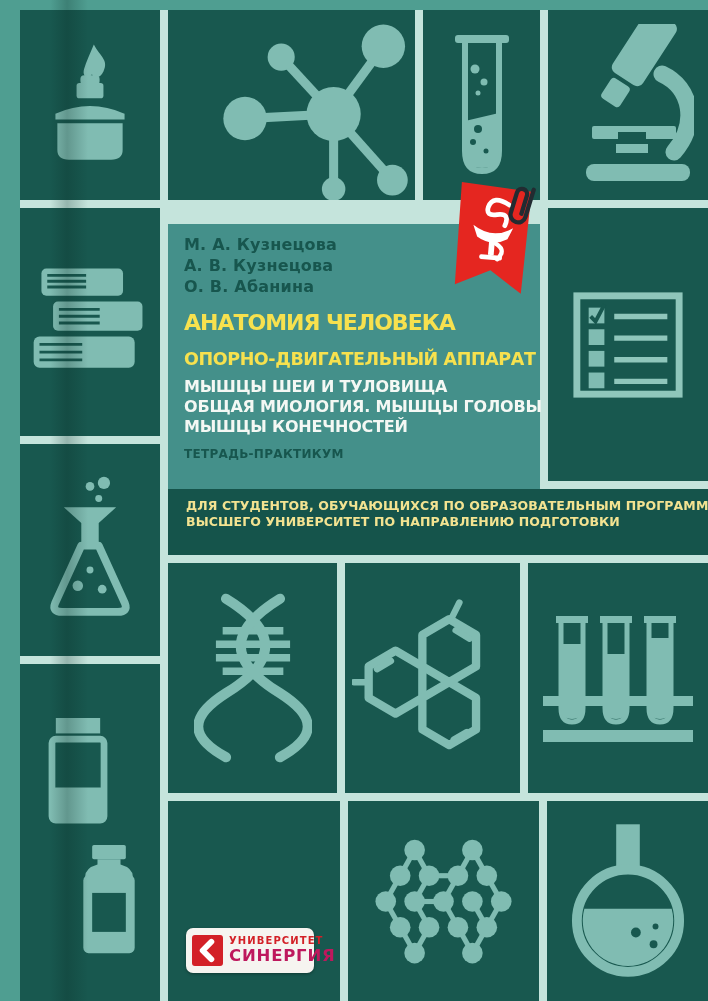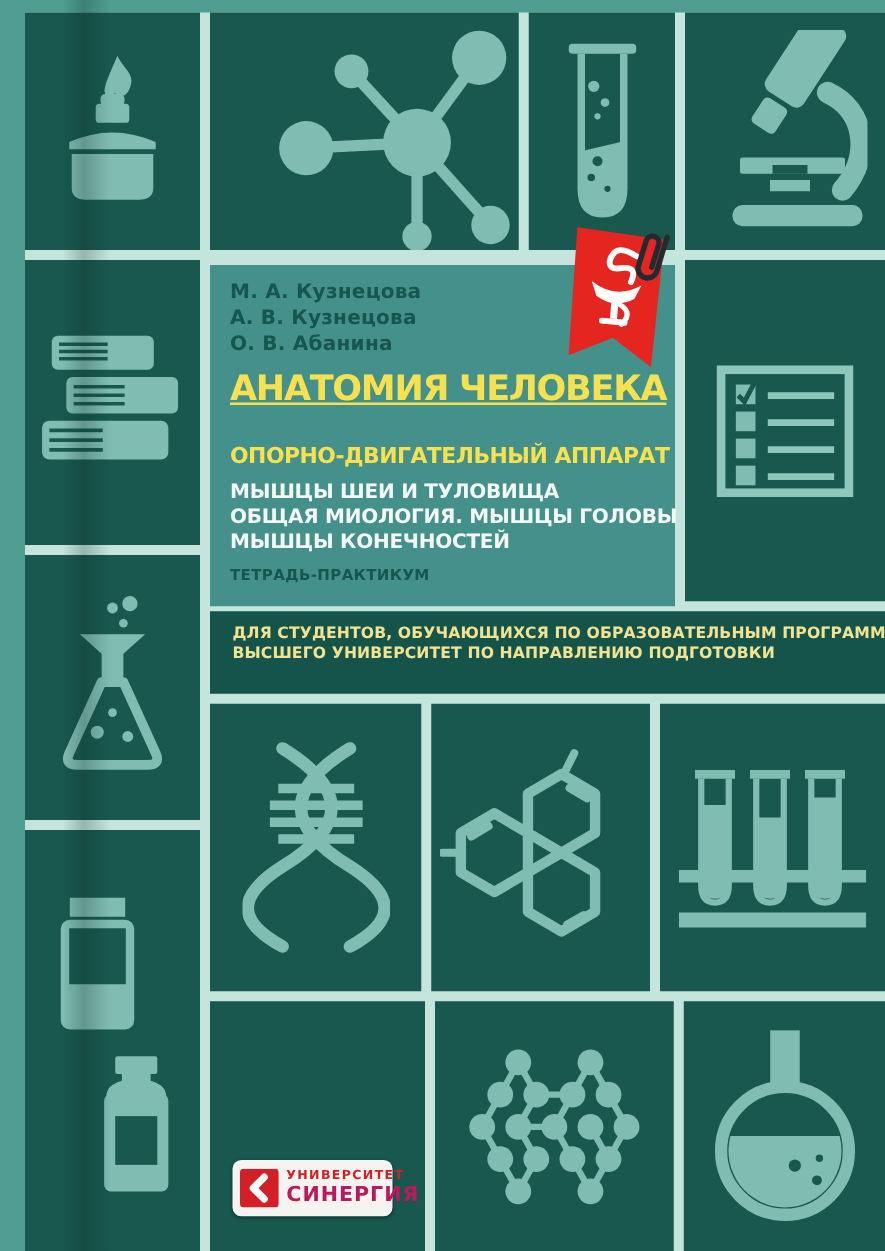"М. А. Кузнецова" #c-panel { top: 212px -> 224px }
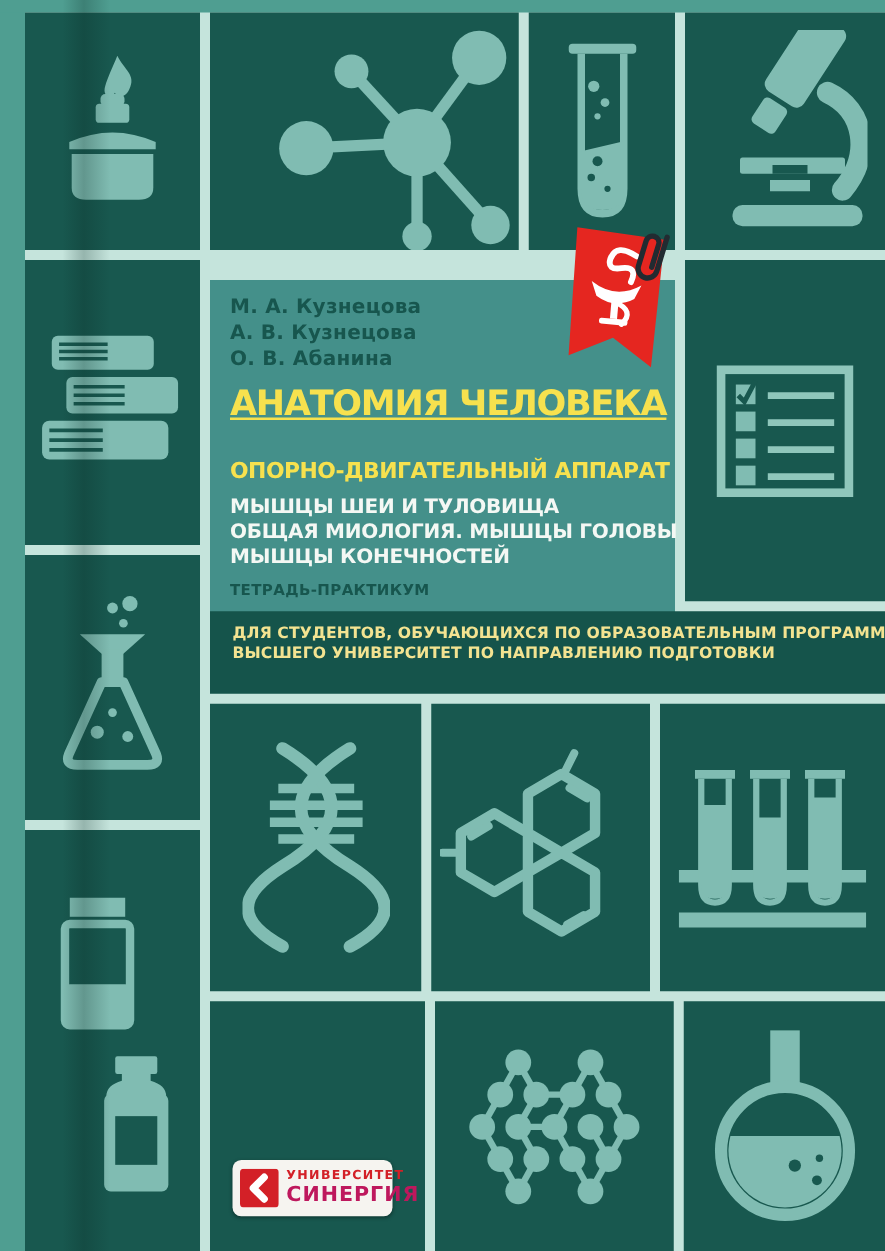"АНАТОМИЯ ЧЕЛОВЕКА" .title { font-size: 28px -> 22px; text-decoration: underline -> none }
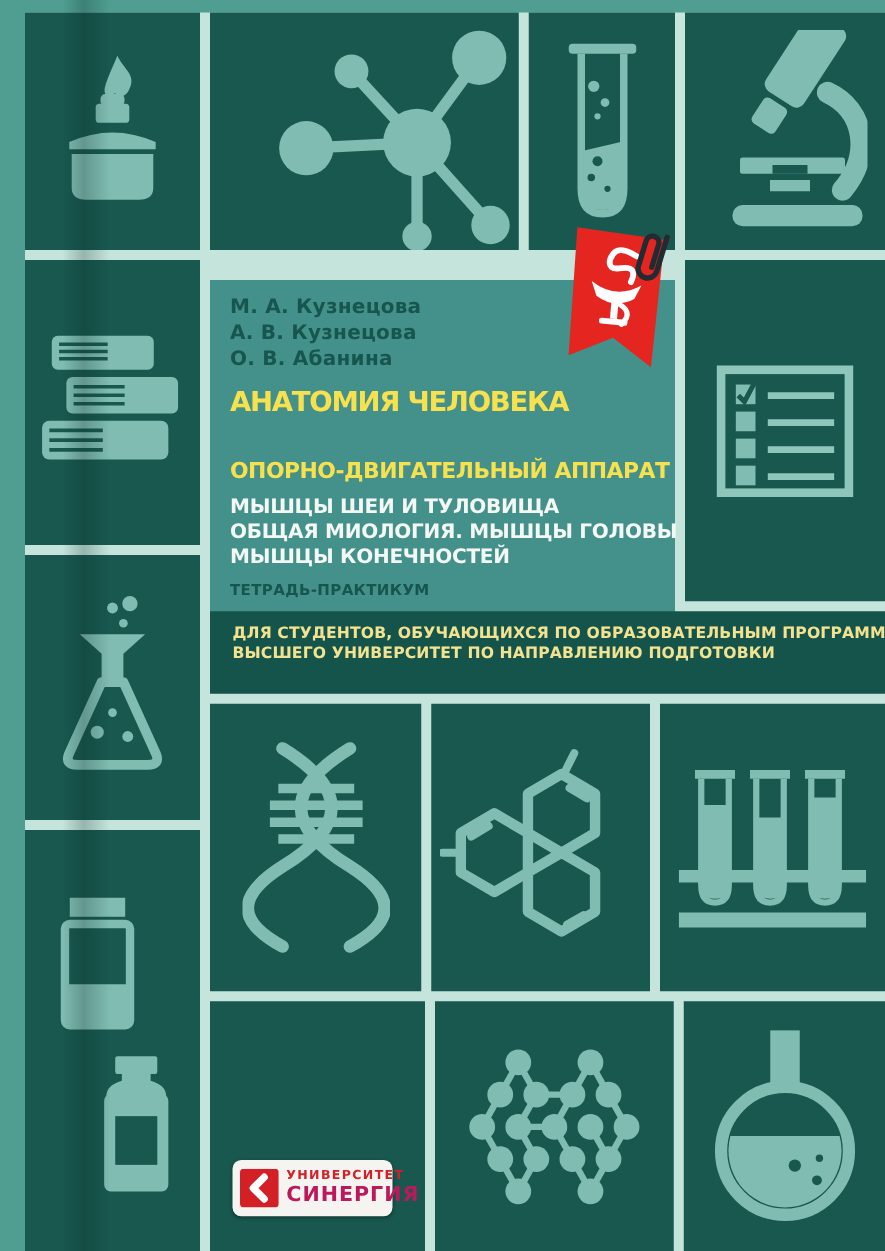"ОПОРНО-ДВИГАТЕЛЬНЫЙ АППАРАТ" .sub1 { margin-top: 28px -> 10px }
